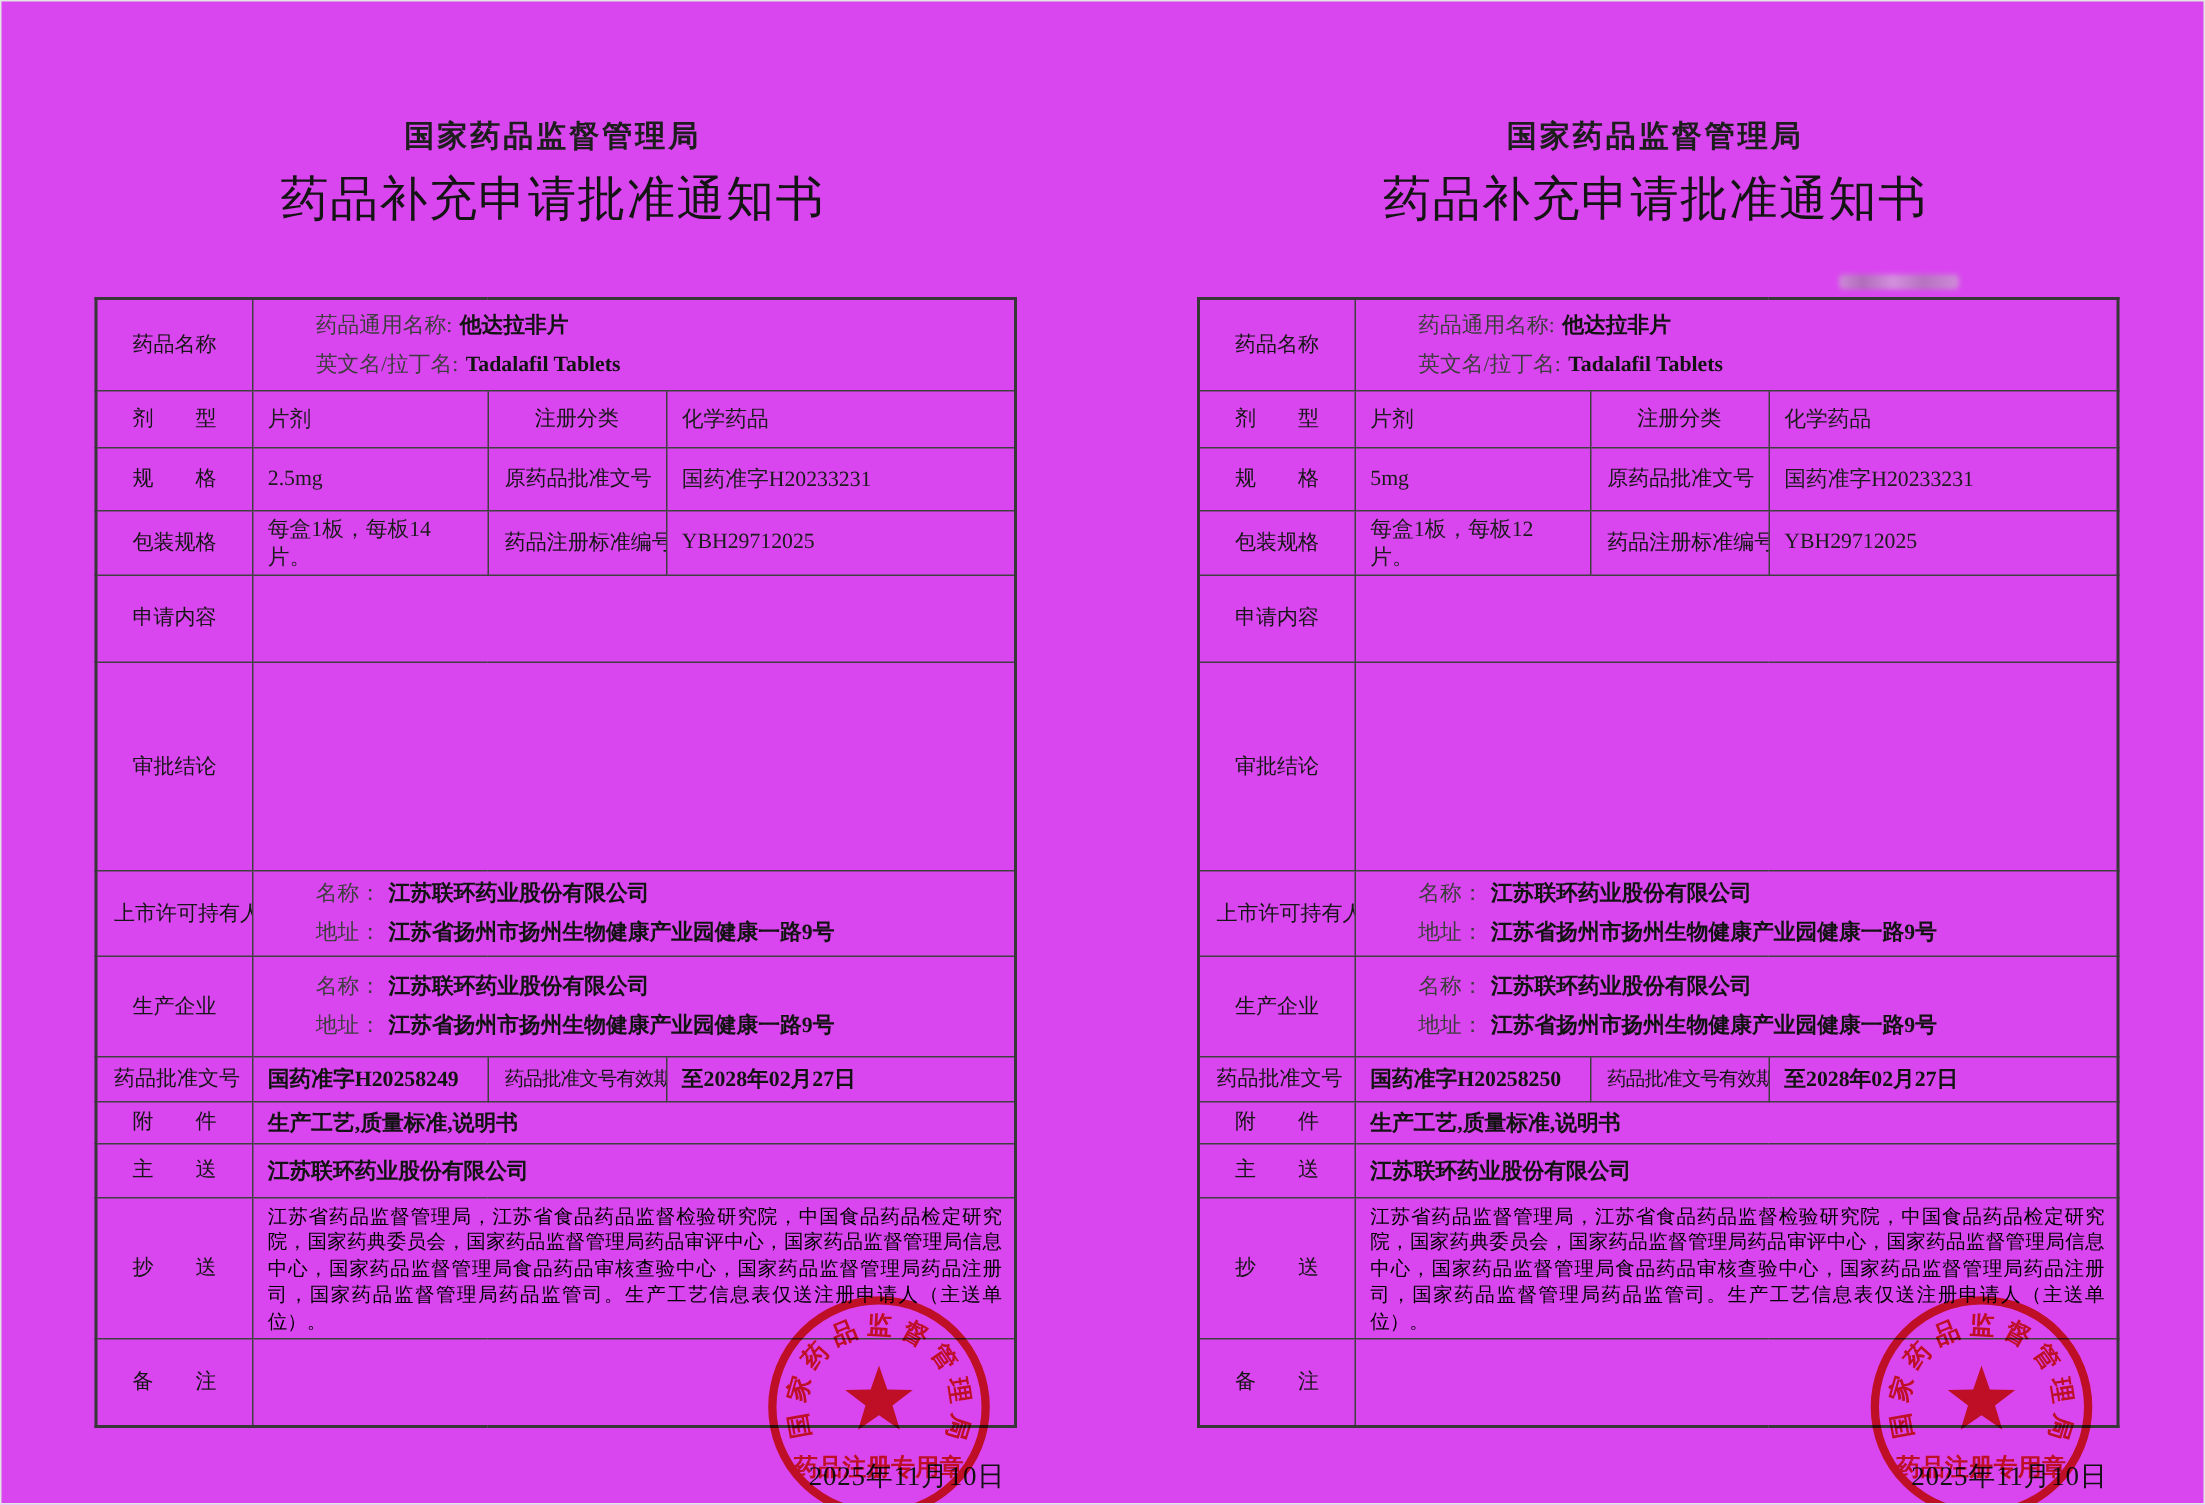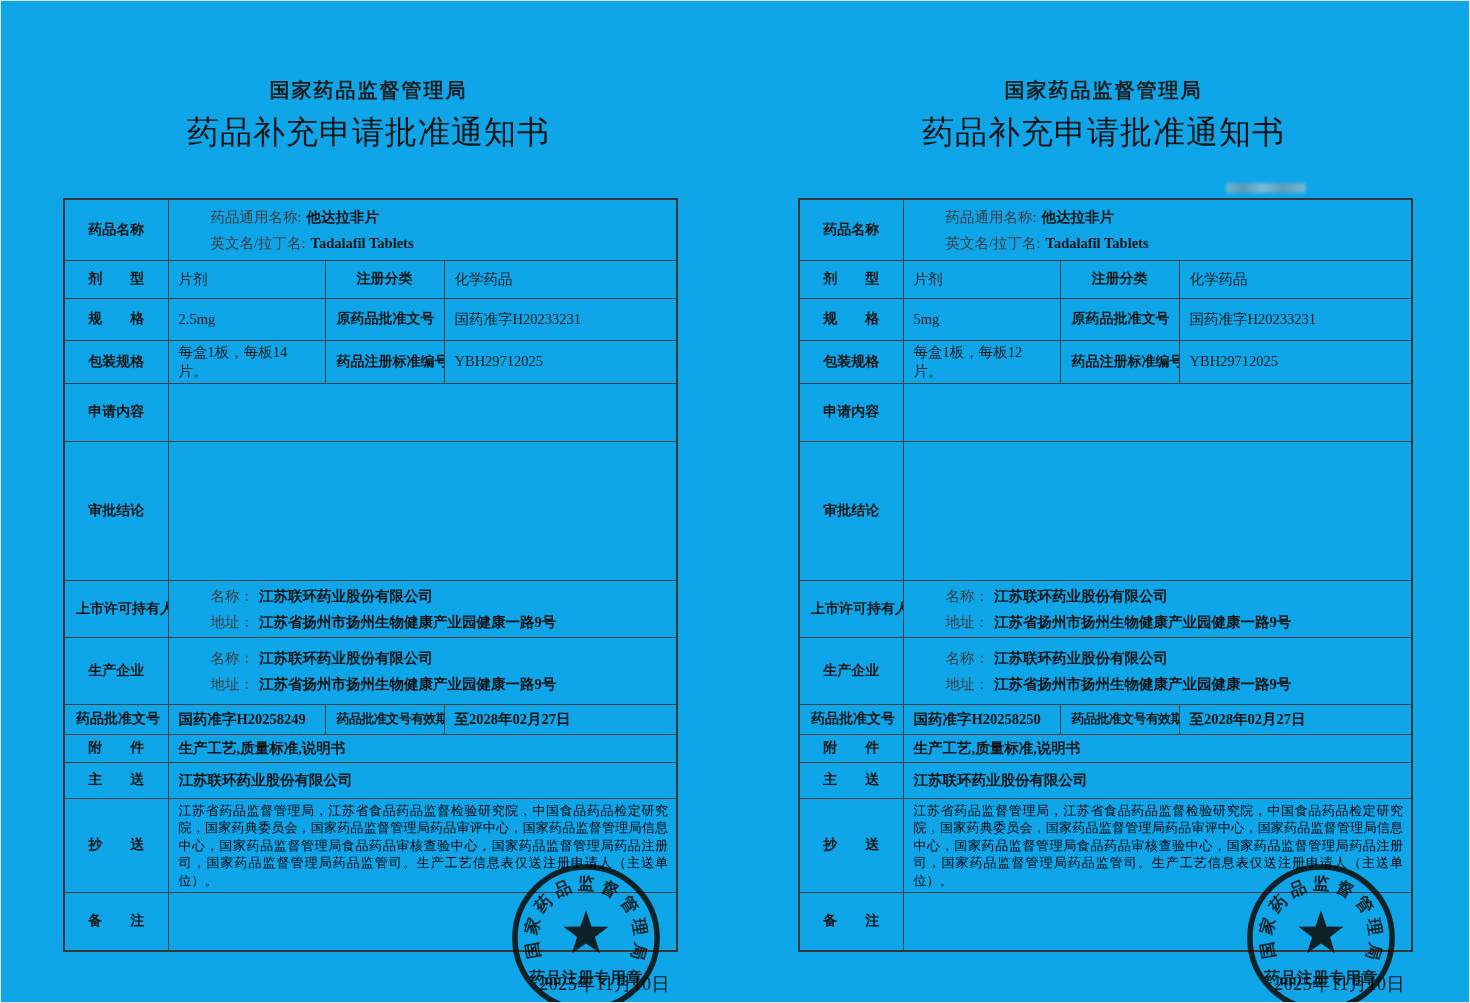"国家药品监督管理局" #canvas { background: #0ea5e9 -> #d946ef }
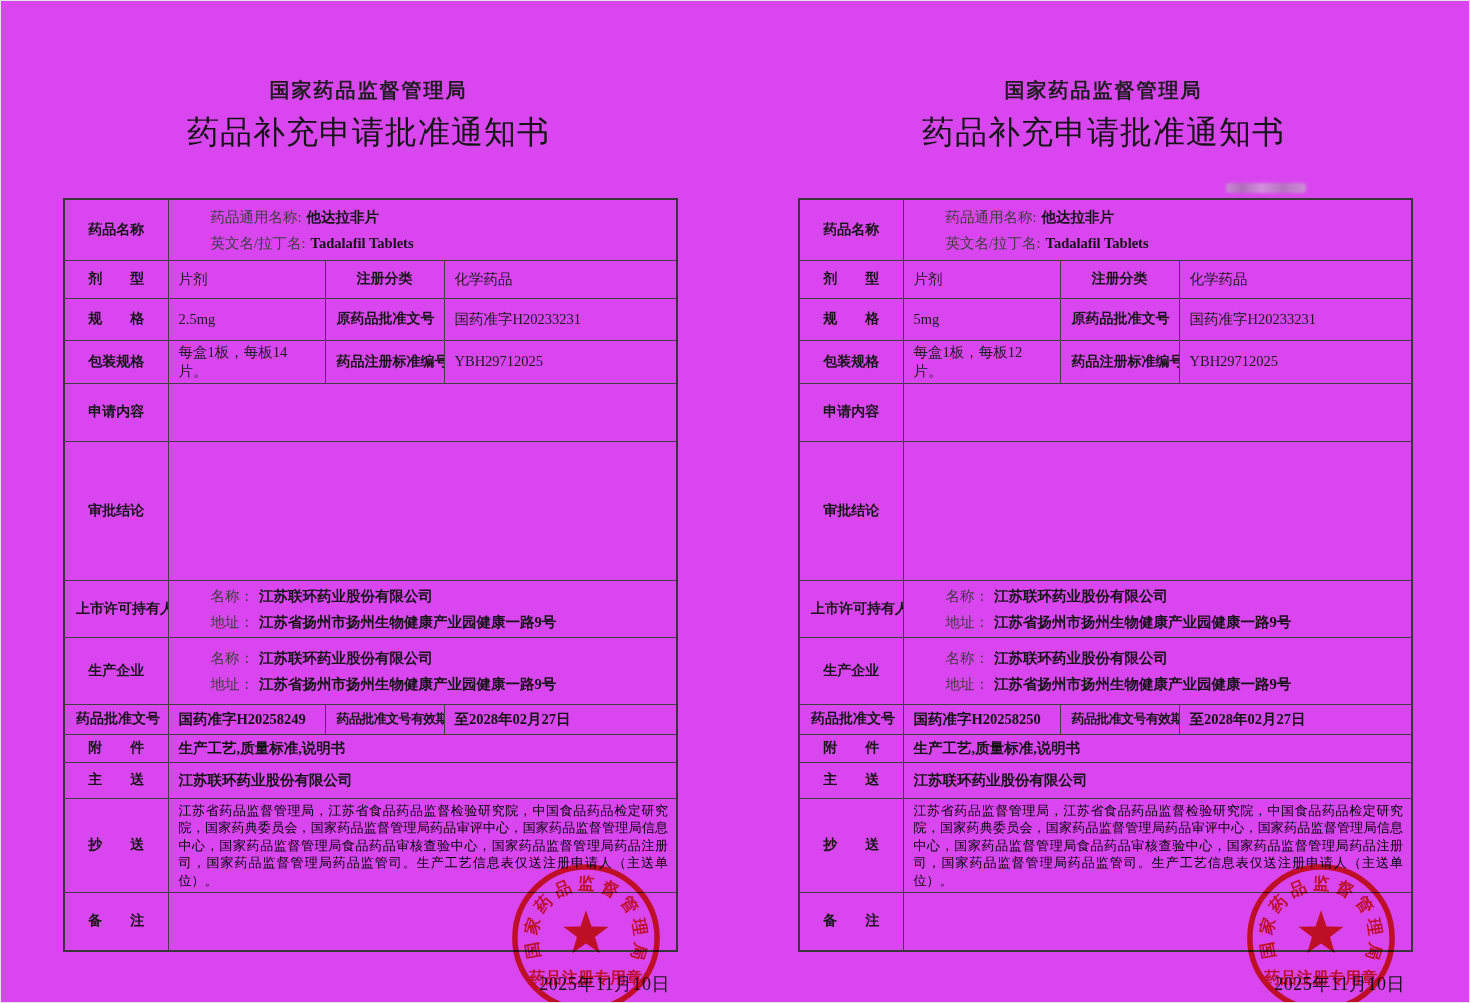"药品名称" .lbl { font-weight: bold -> normal }
